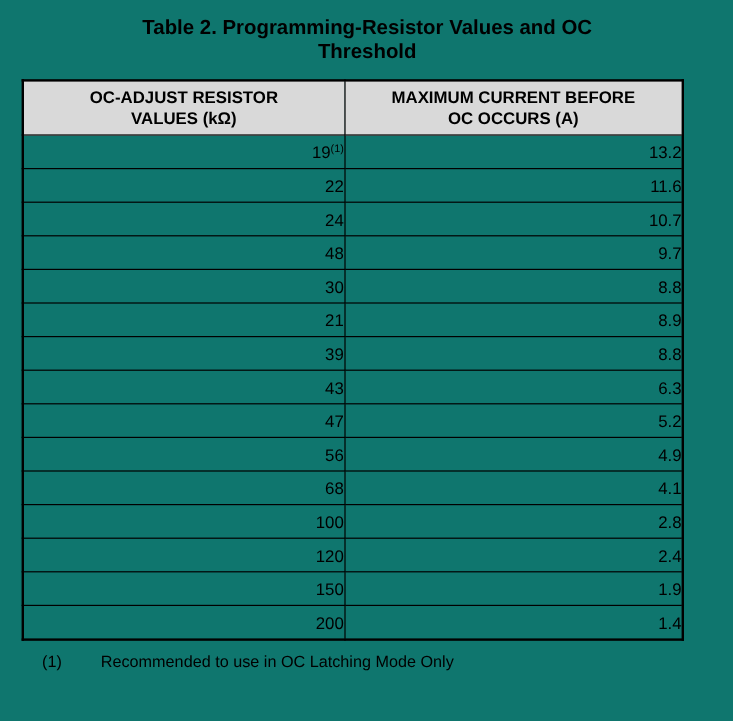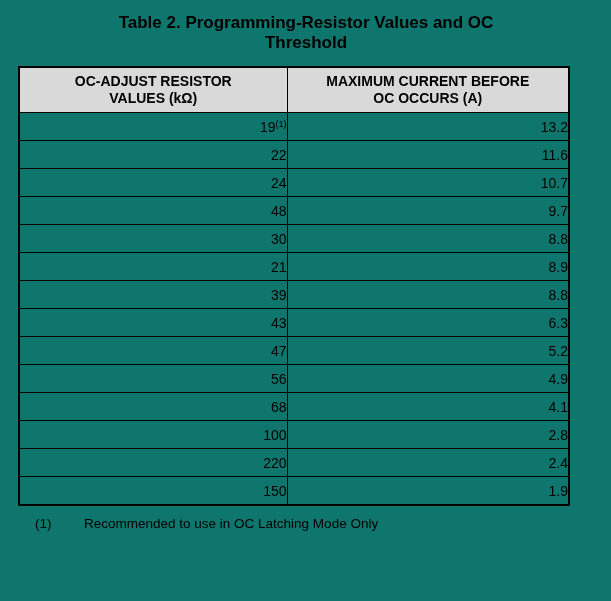"220" td { text: 220 -> 120 }
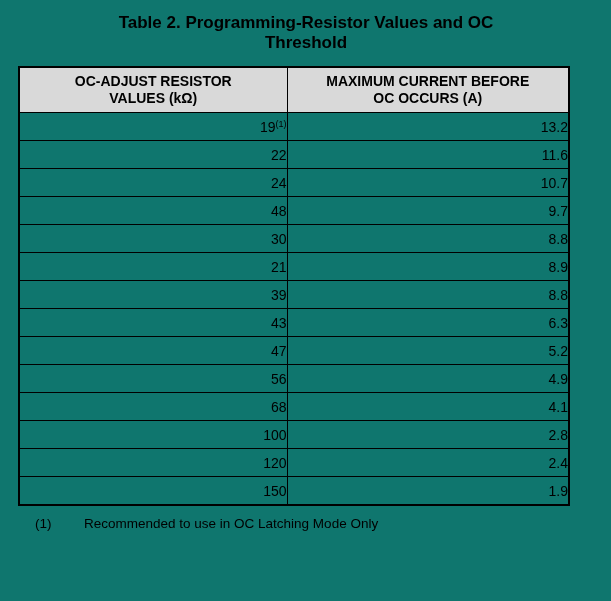"200" tr { html: none -> <tr> <td>200</td> <td>1.4</td> </tr> }
